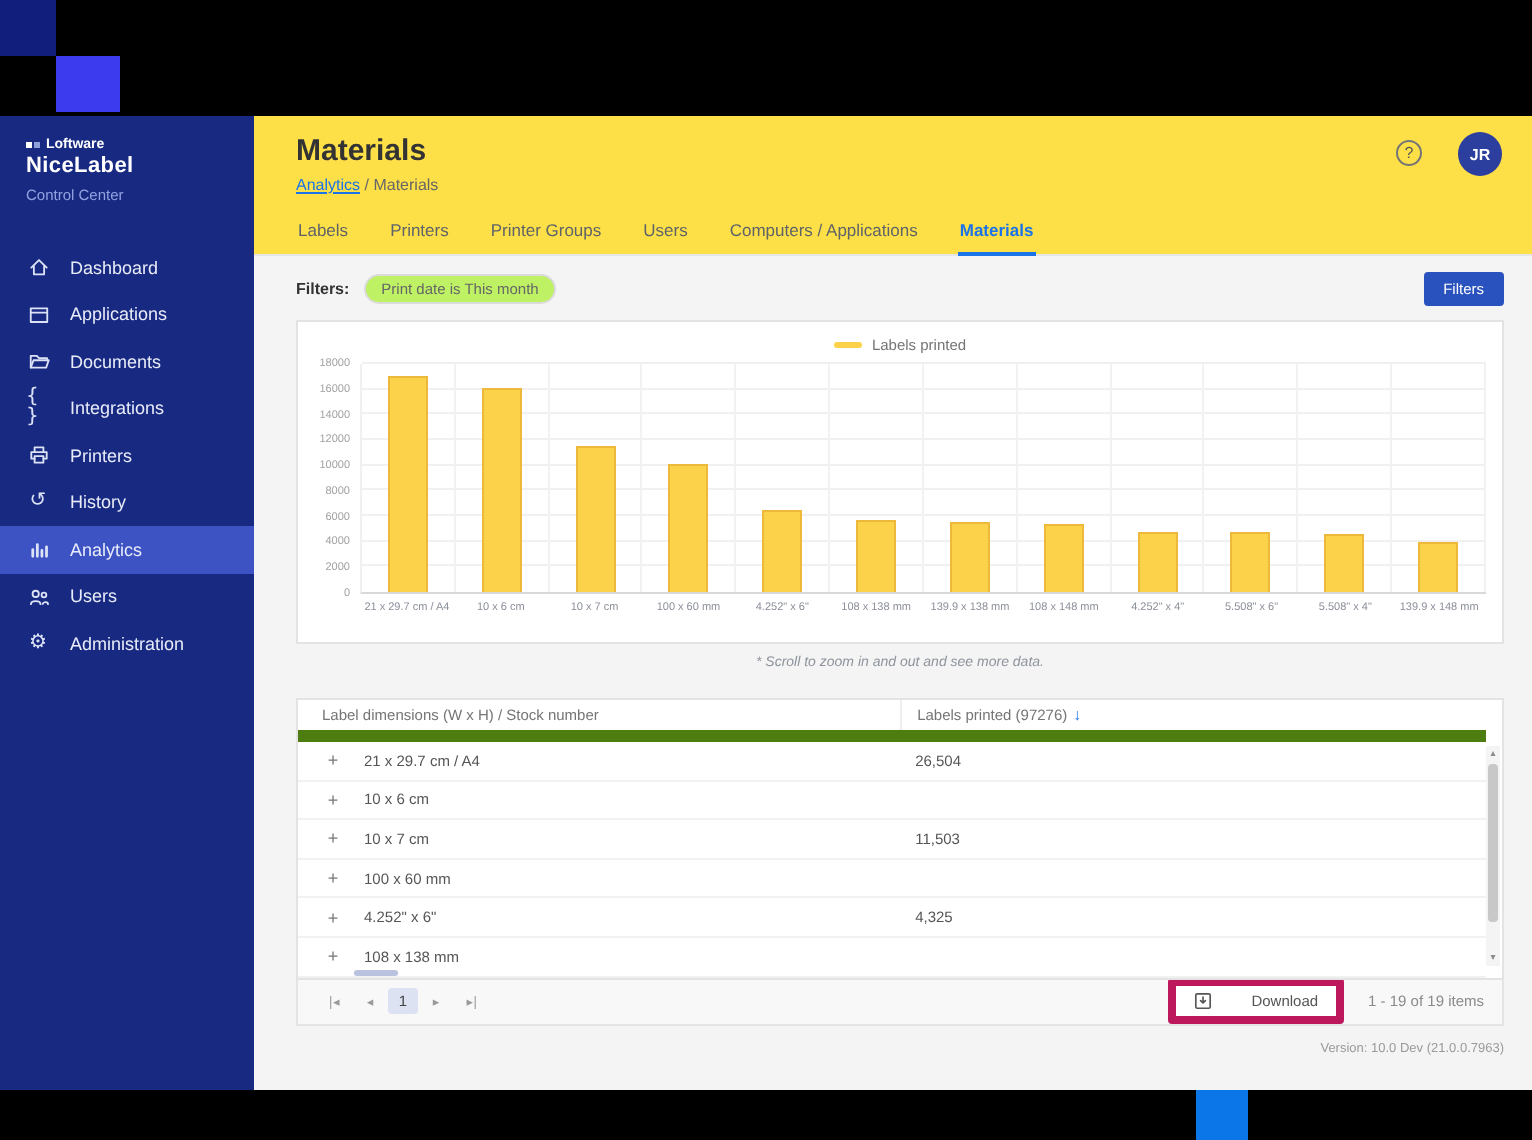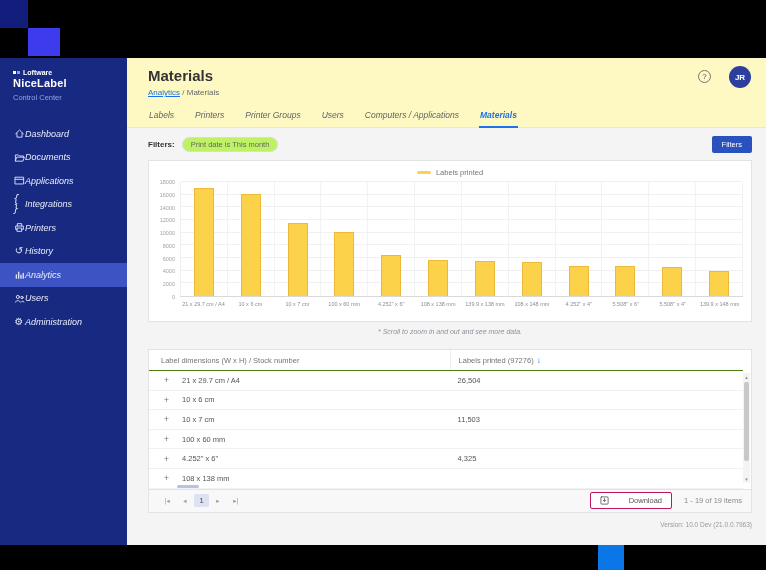"Materials" .topbar { background: #fef9c3 -> #fde047 }
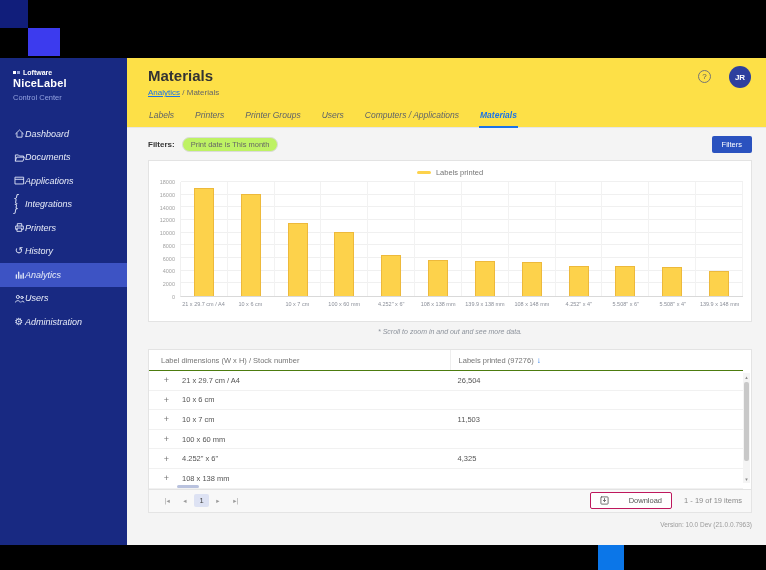"Labels" .tab { font-style: italic -> none }
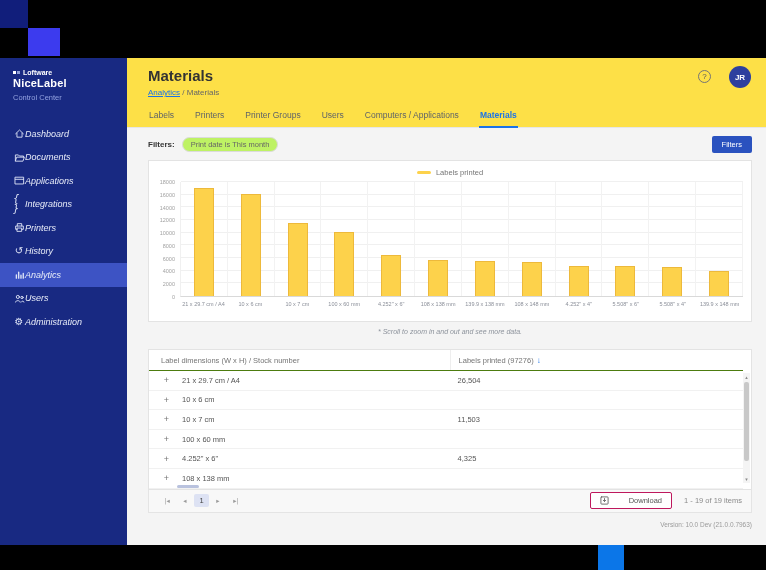"Dashboard" .nav-item { font-style: italic -> none; gap: none -> 10px }
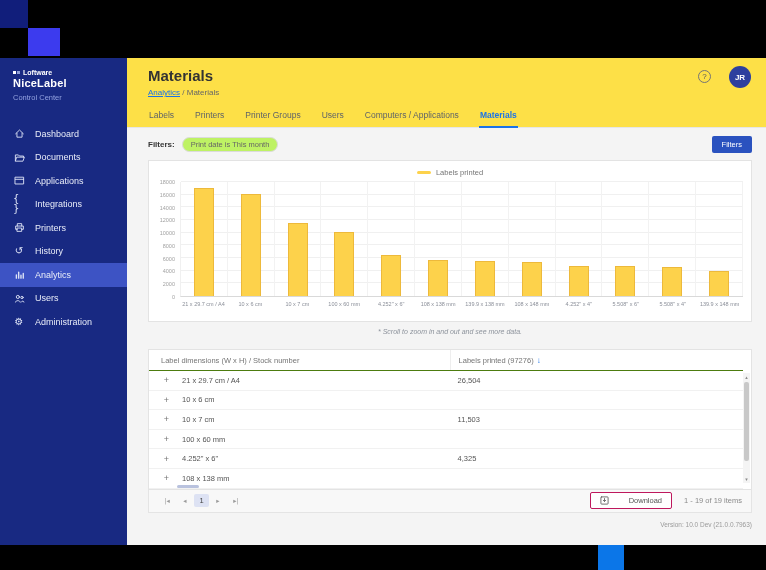"Documents" div.nav-item { order: before "Applications" -> after "Applications" }
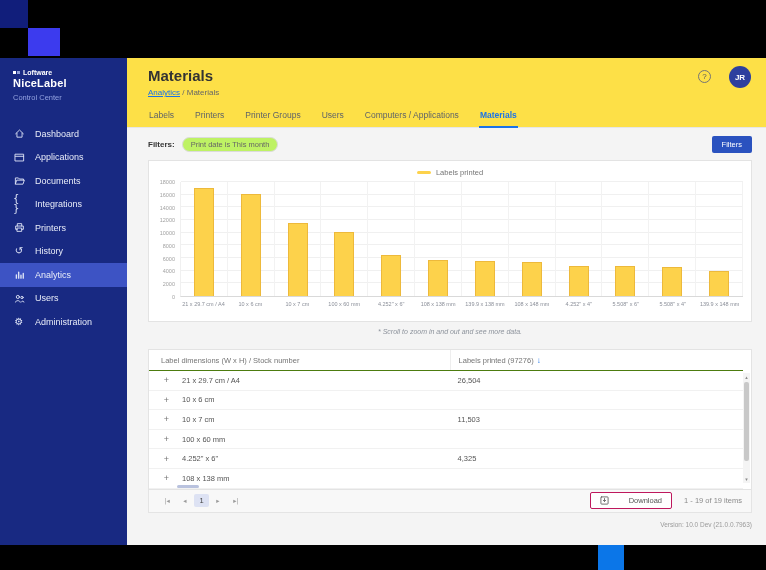"Label dimensions (W x H)" .thead { border-bottom: 1px solid #4d7c0f -> 6px solid #4d7c0f }
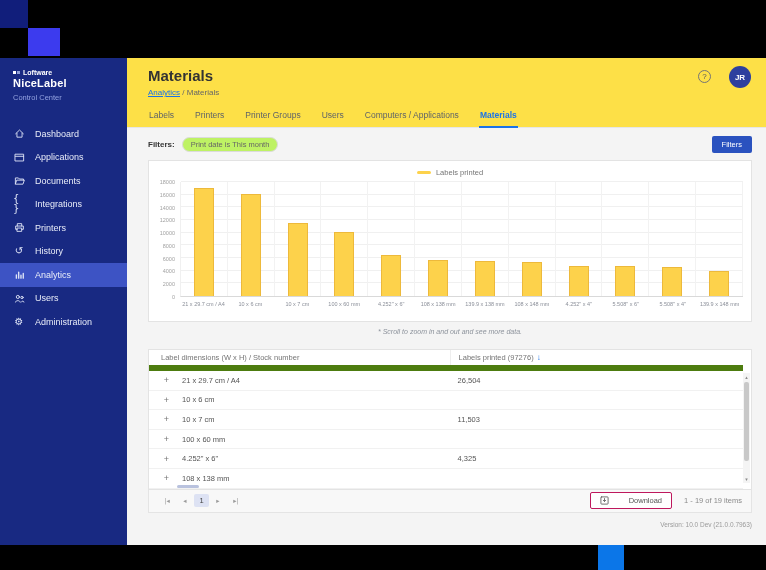"Download" .download { border: 1px solid #be185d -> 4px solid #be185d }
